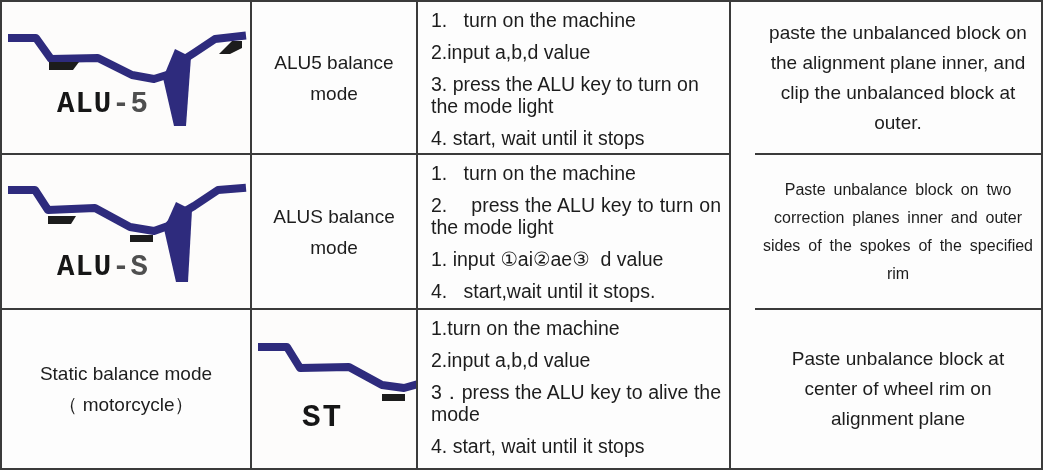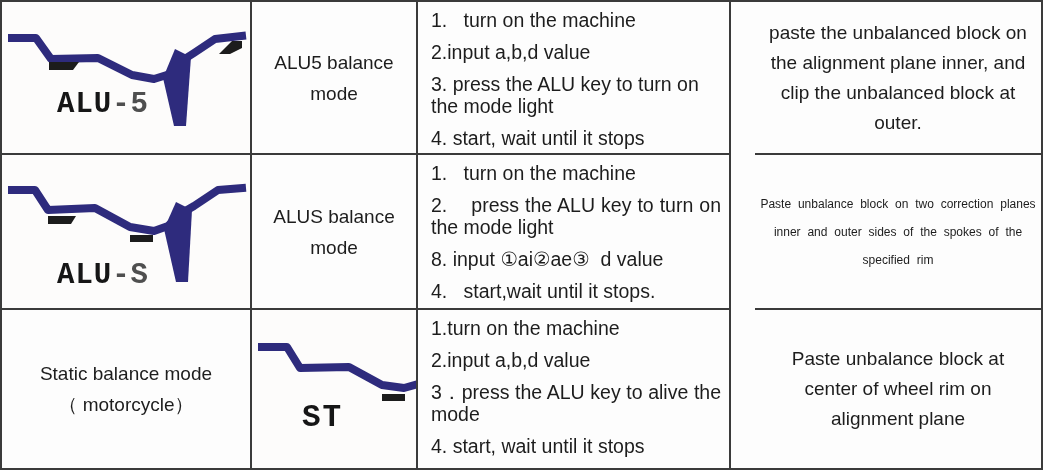"Paste unbalance block on two" .desc-sm { font-size: 12px -> 16px }
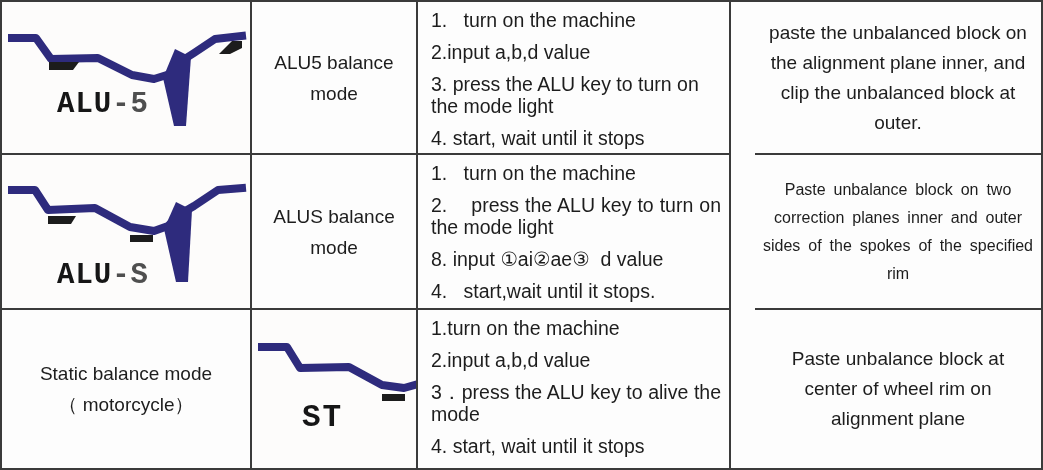"ALU-S" div.rimlabel { top: 104px -> 96px }
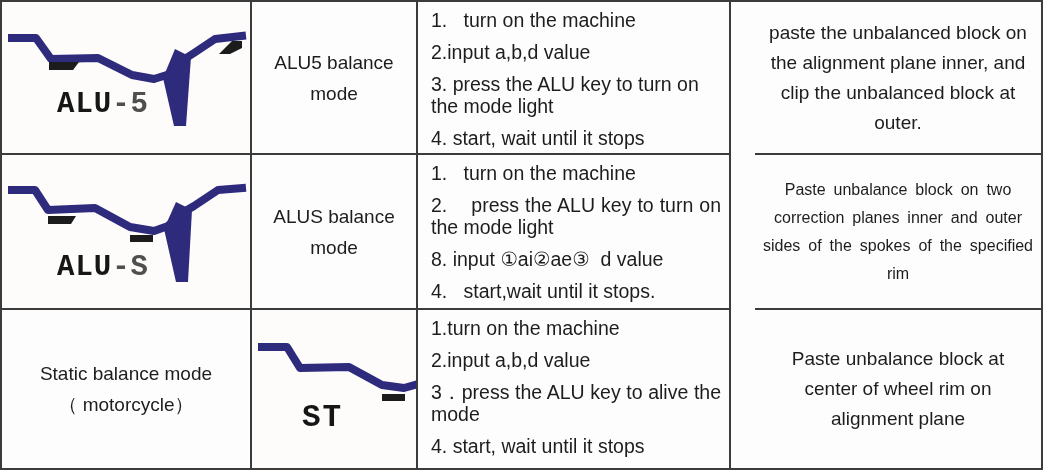"8. input ①ai②ae③ d value" p.step { text: 8 -> 1 }
